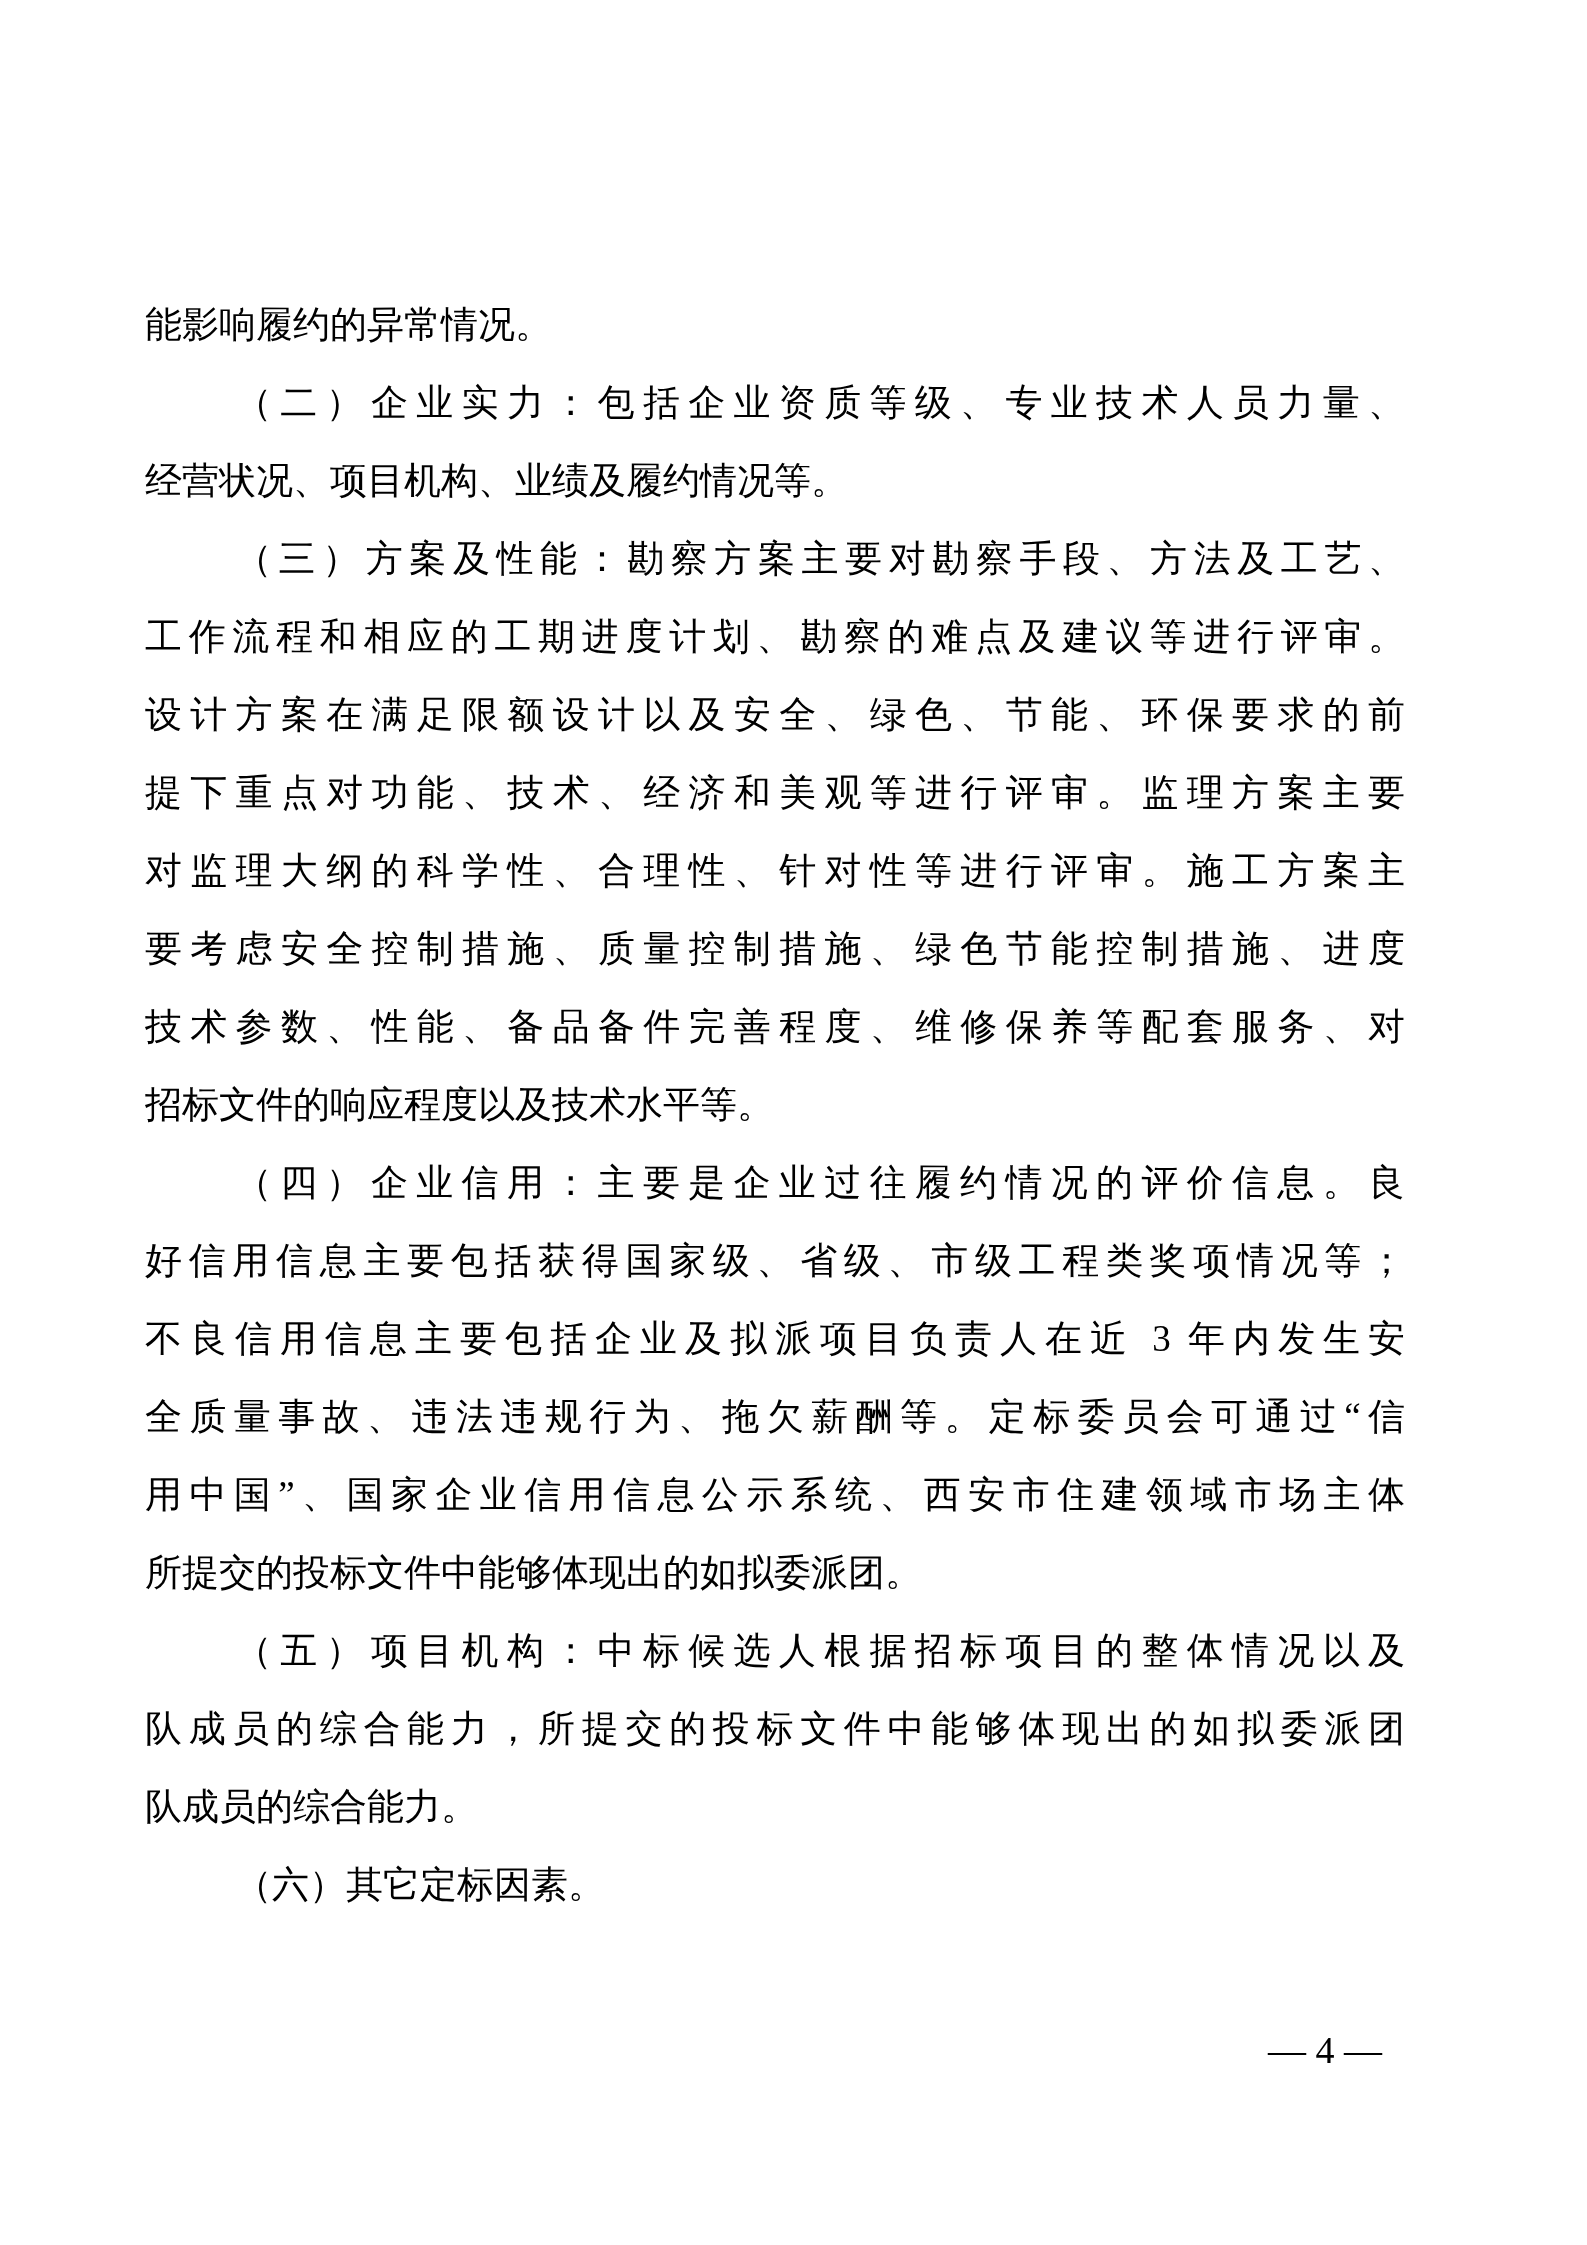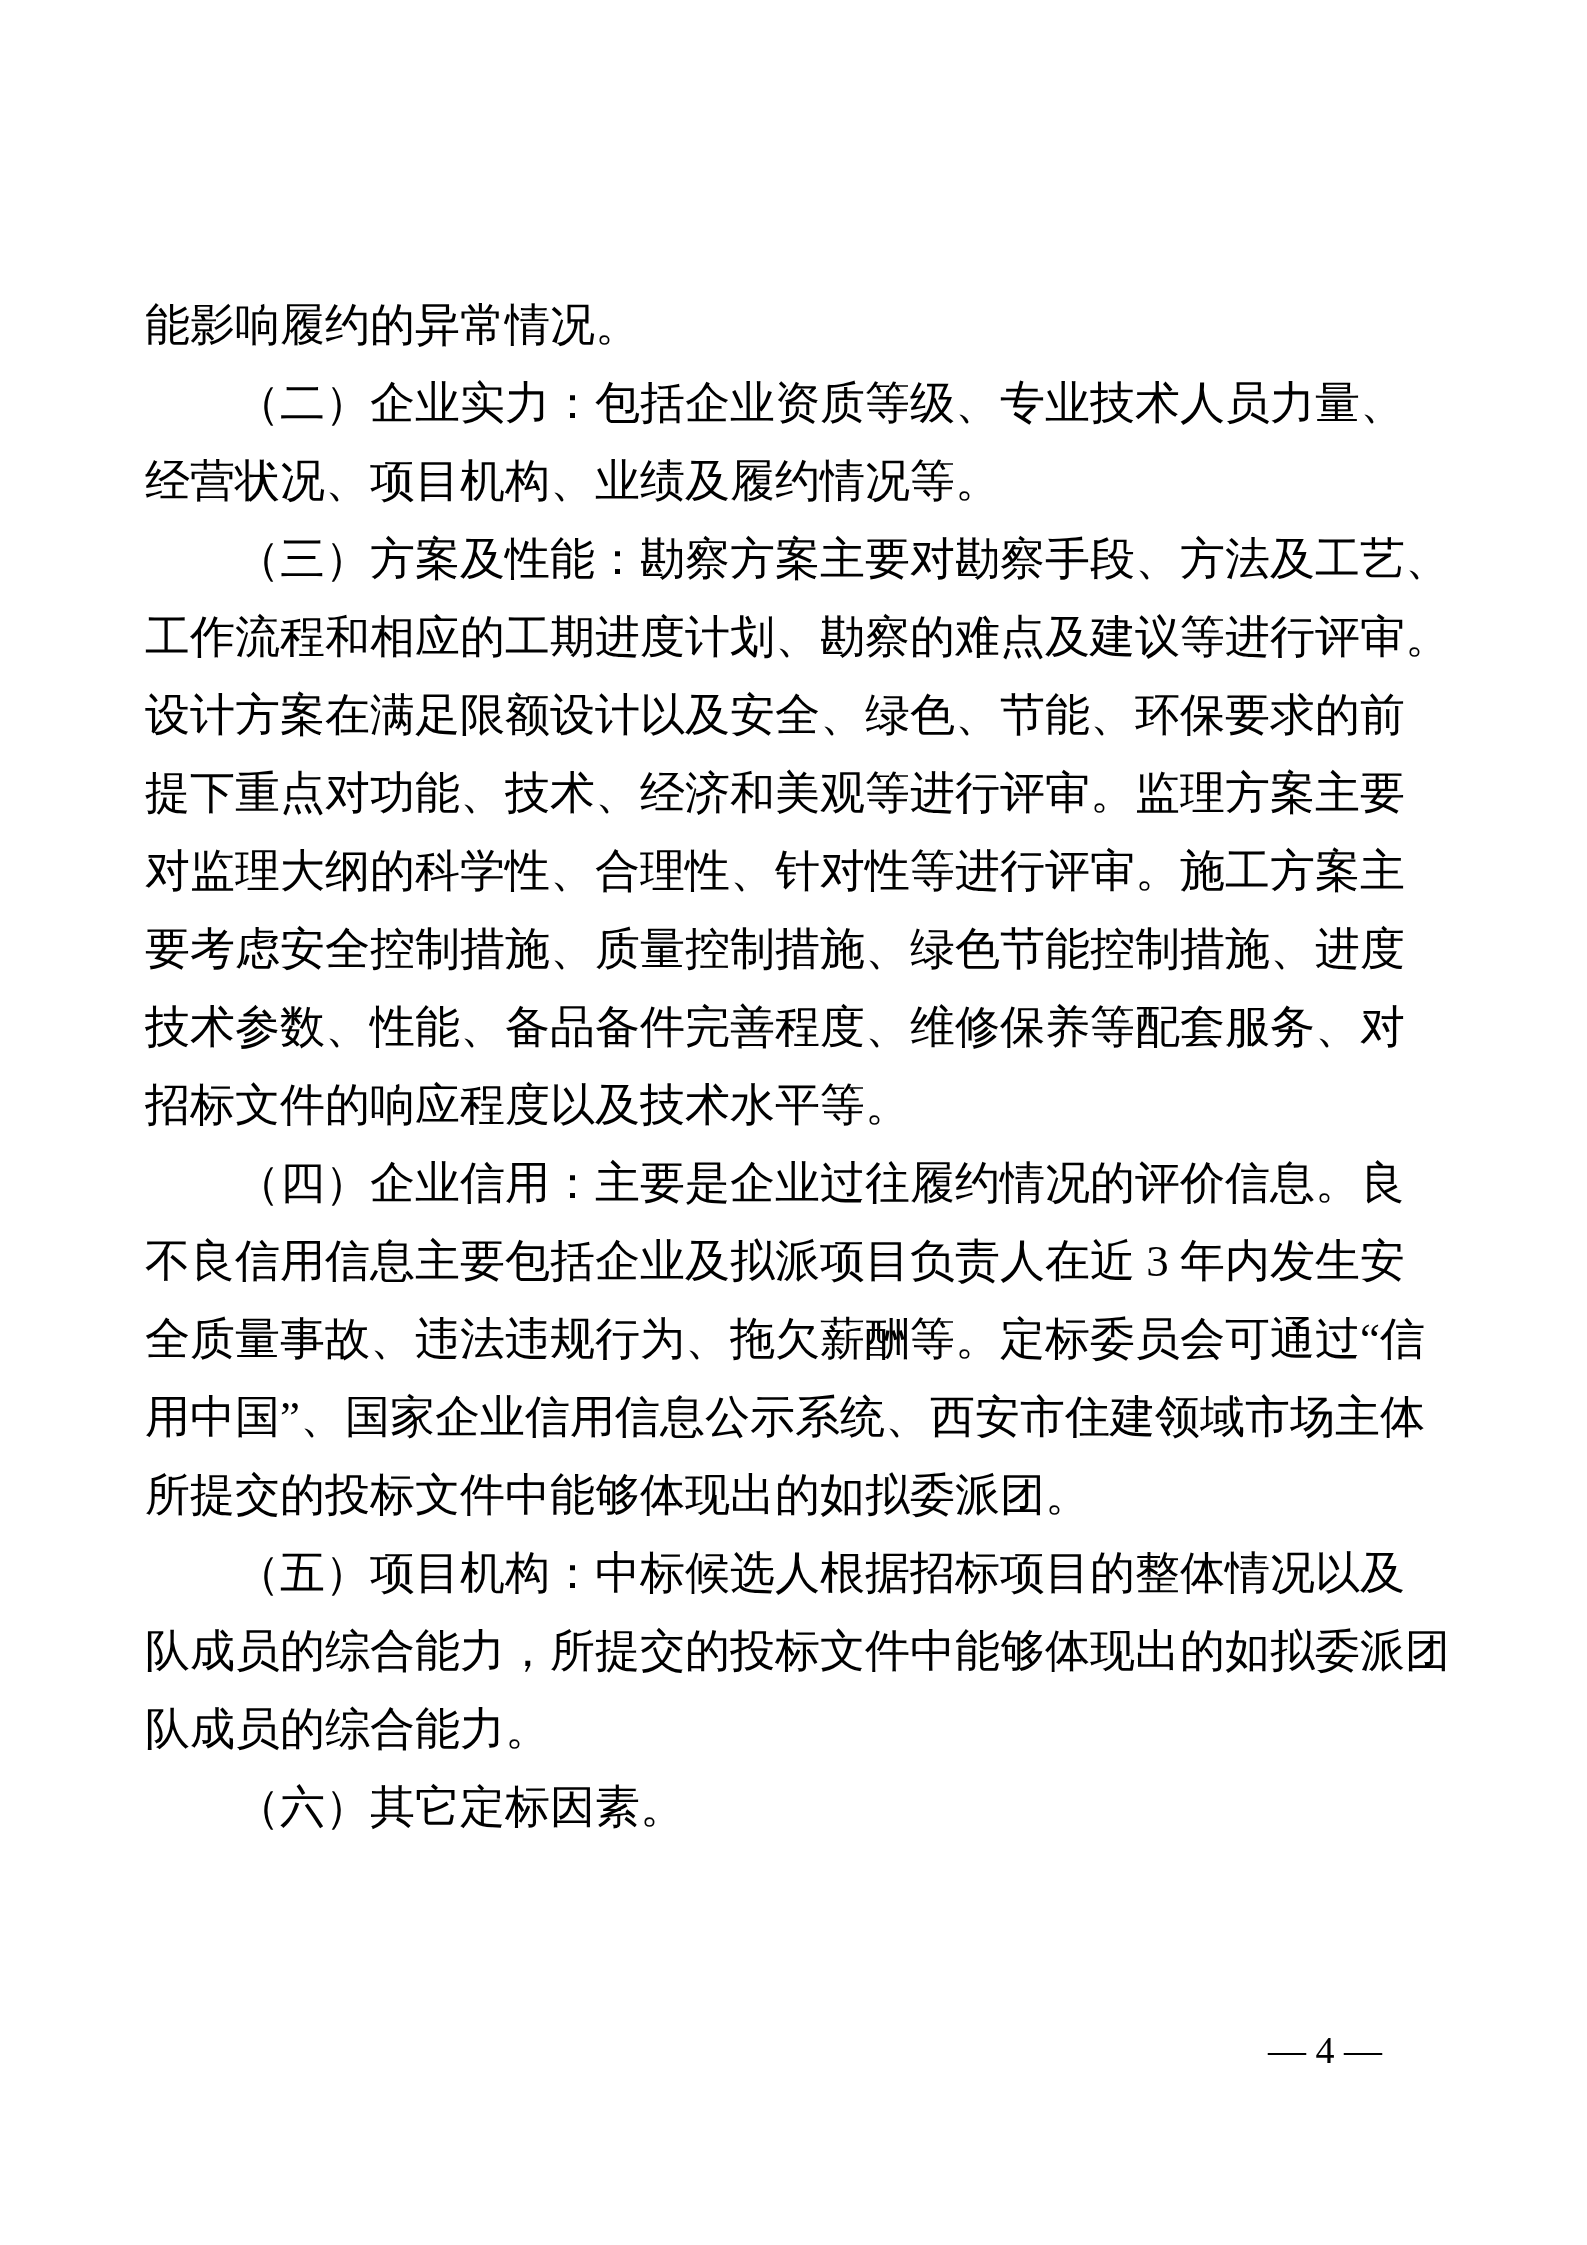"能影响履约的异常情况。" .doc-body { font-size: 45px -> 37px }
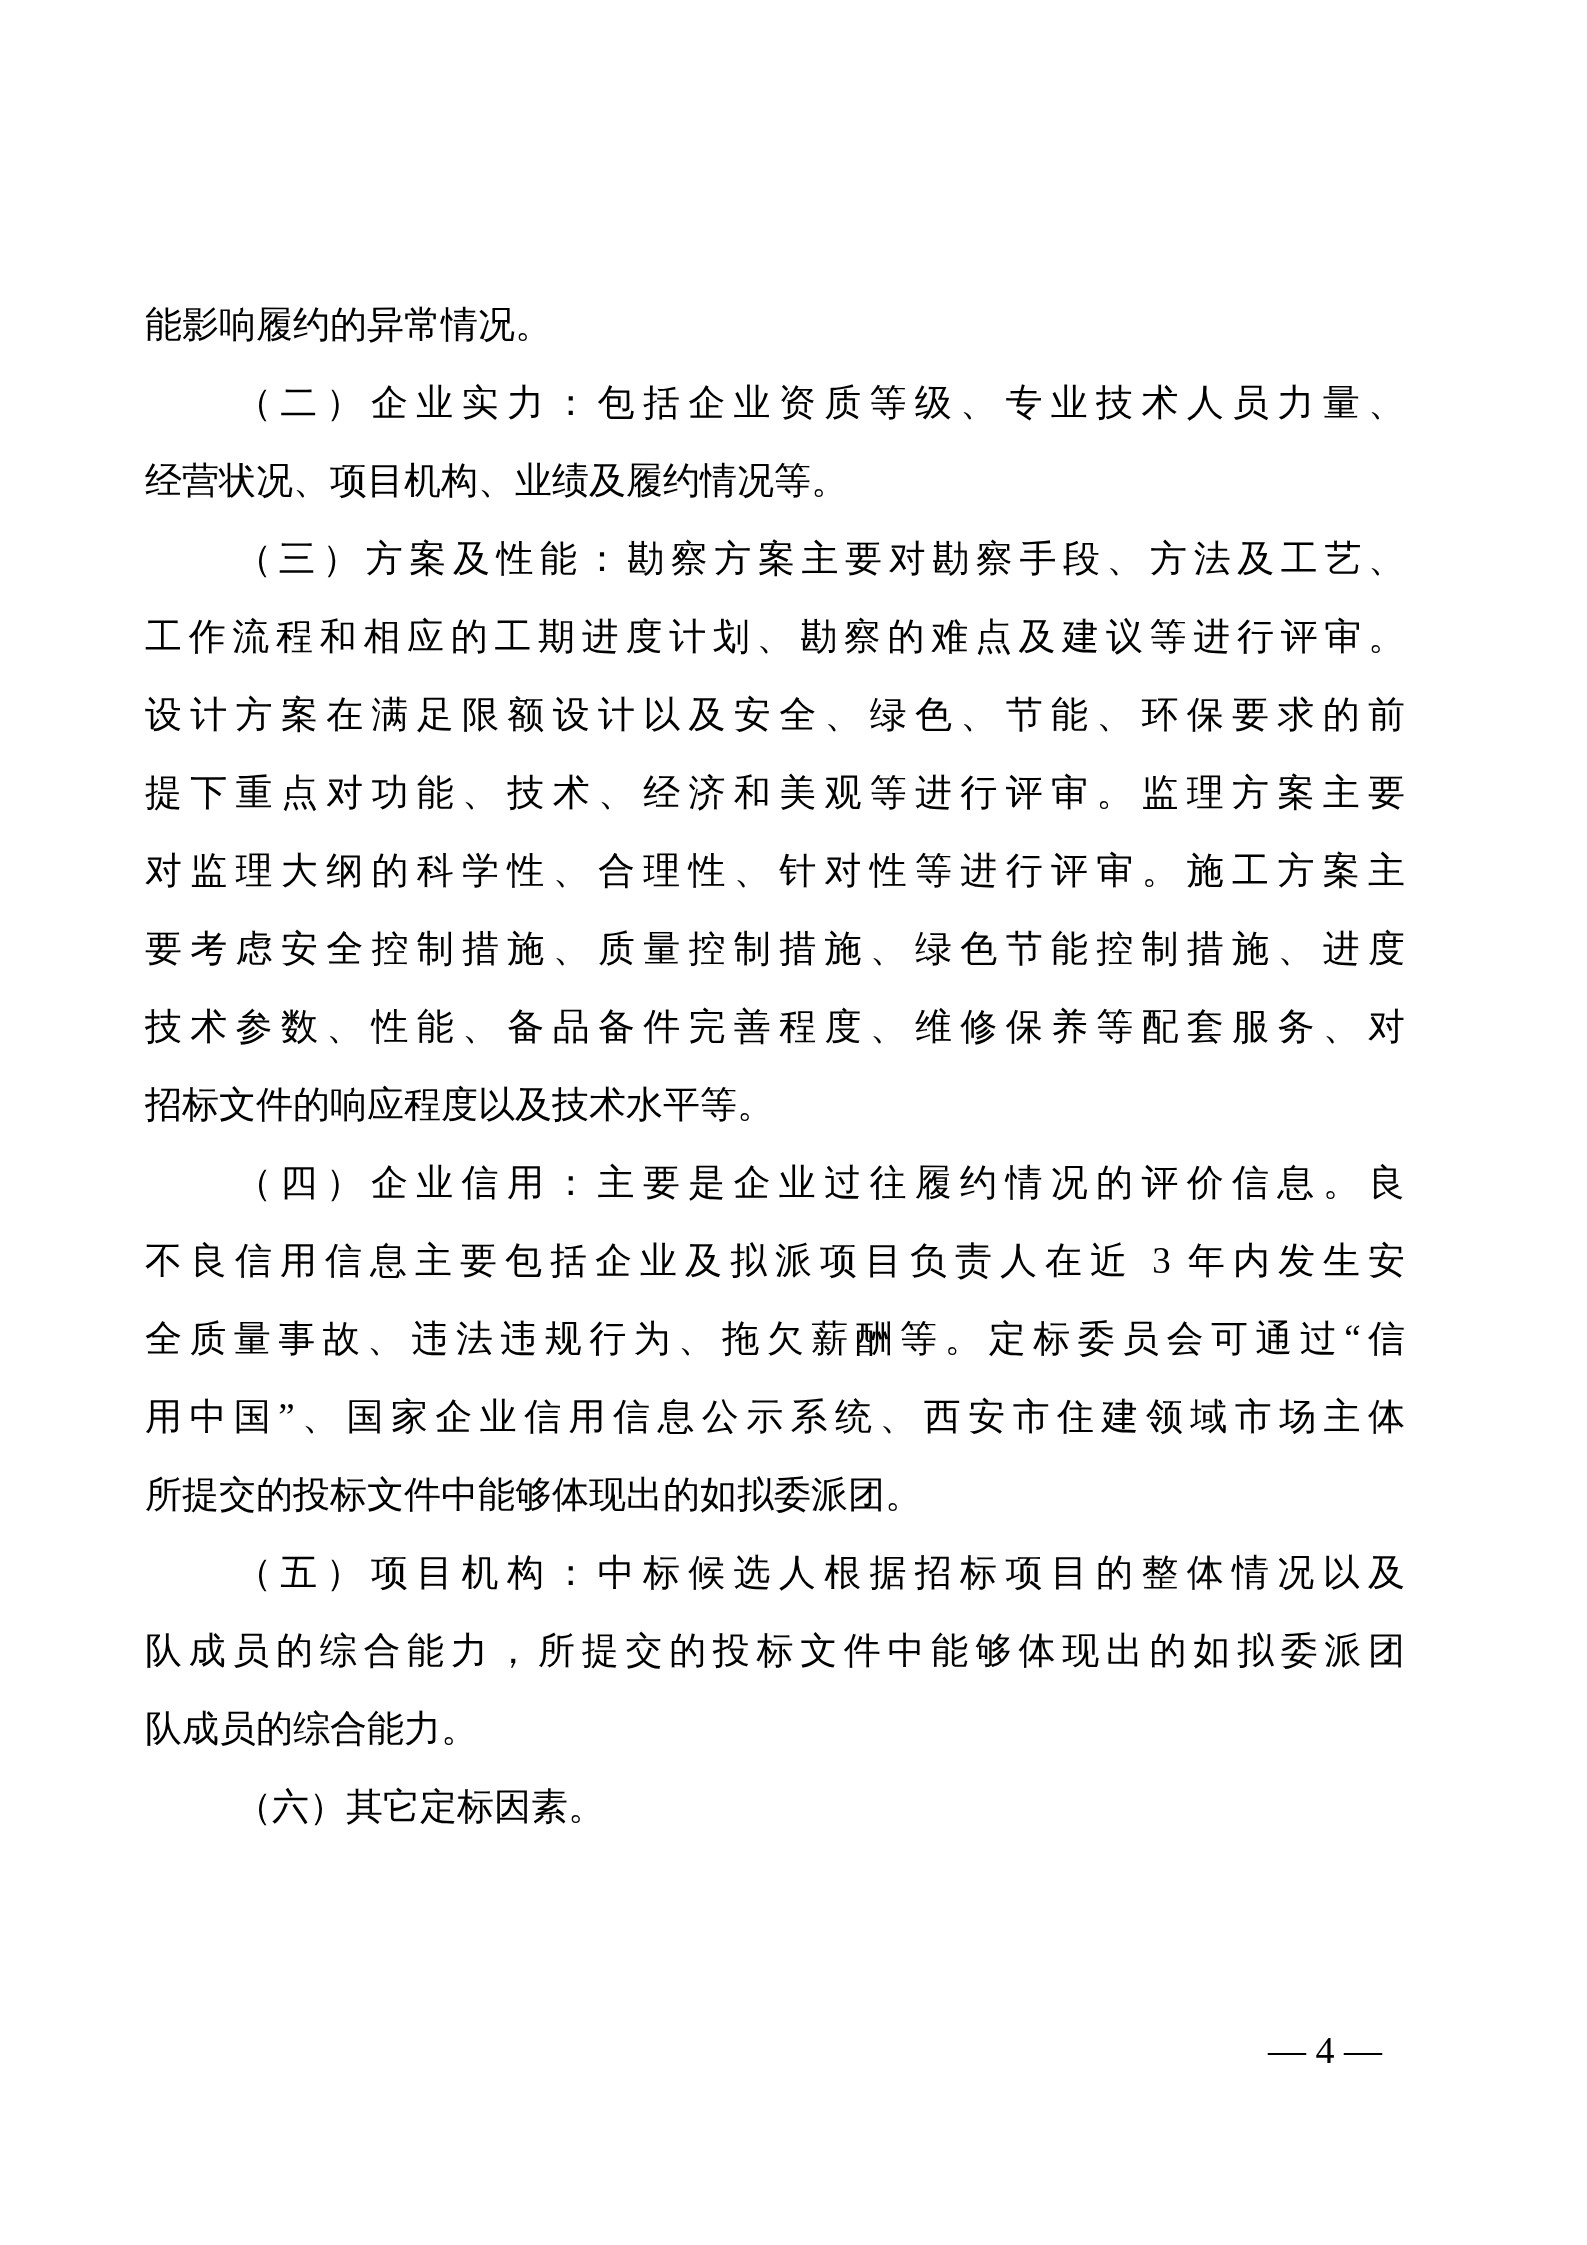"好信用信息主要包括获得国家级、省级、市级工程类奖项情况等；" div.ln { html: none -> <div>好信用信息主要包括获得国家级、省级、市级工程类奖项情况等；</div> }
